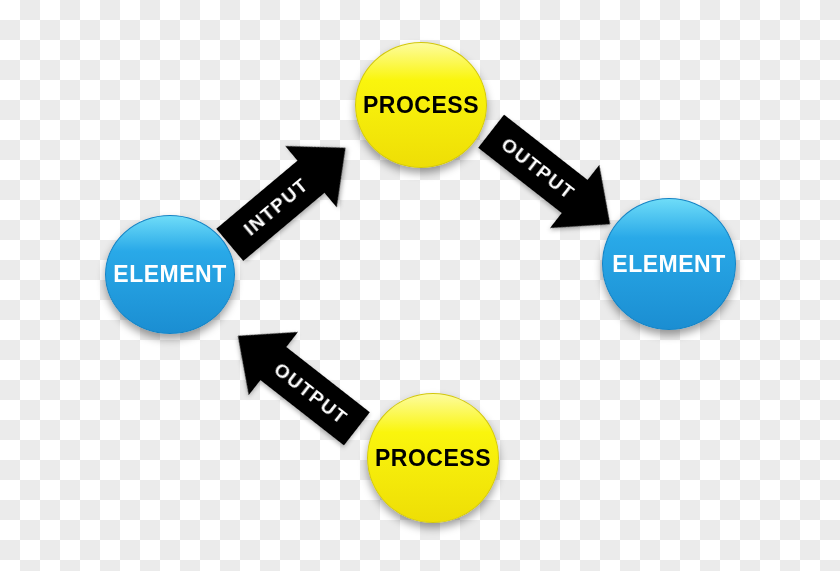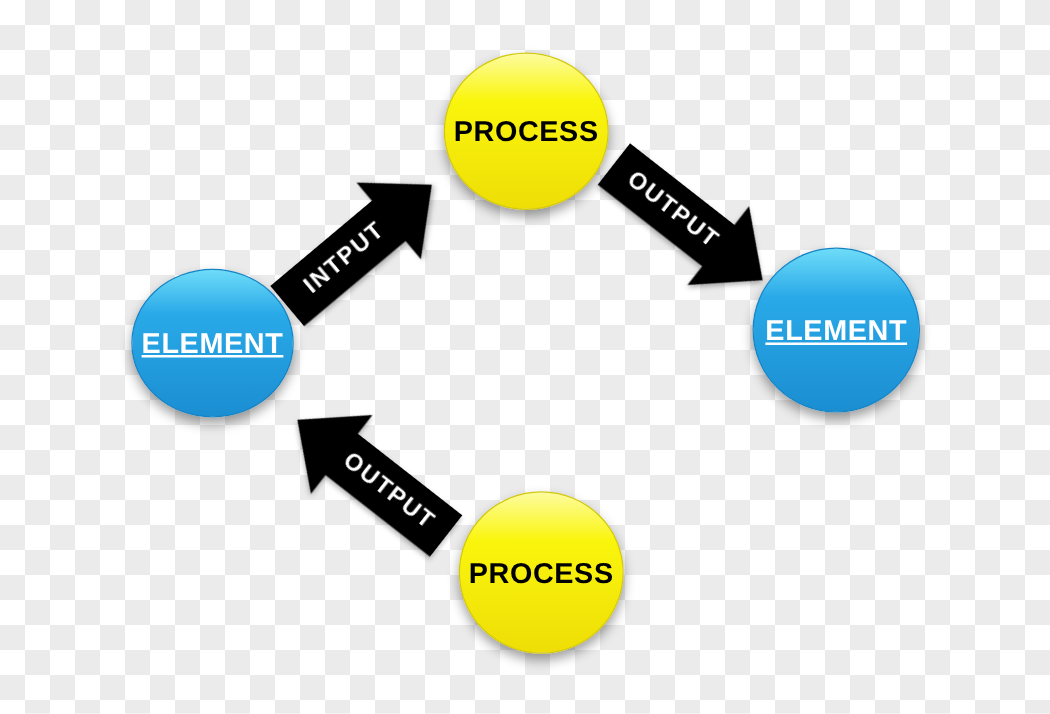"ELEMENT" .node--blue { text-decoration: underline -> none }
